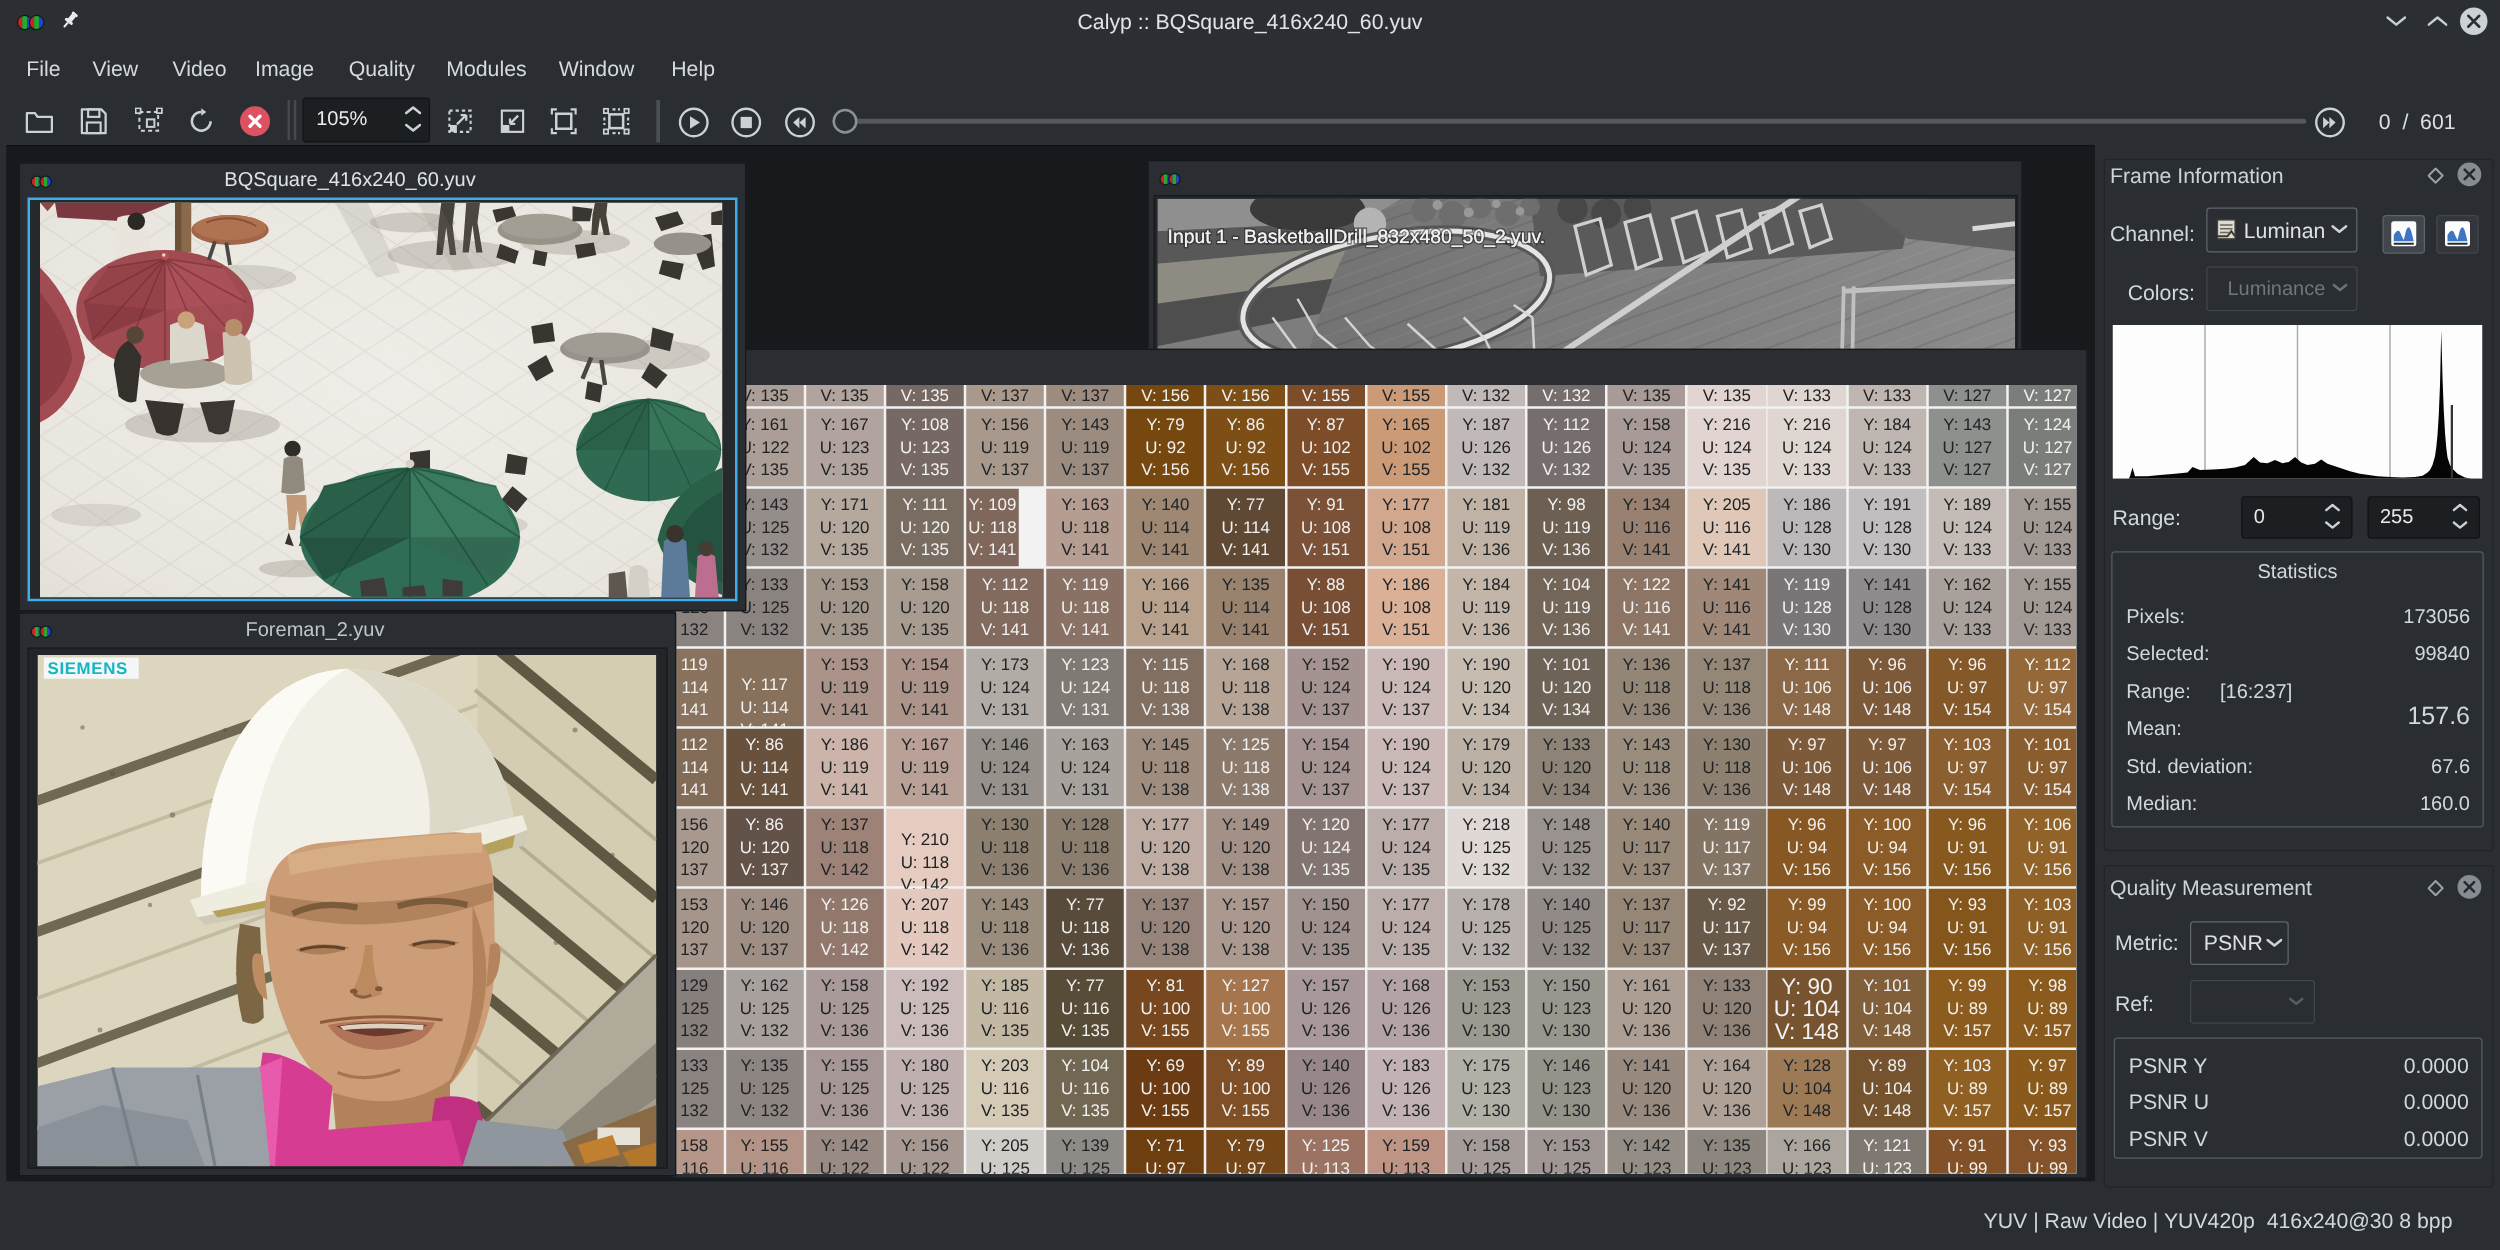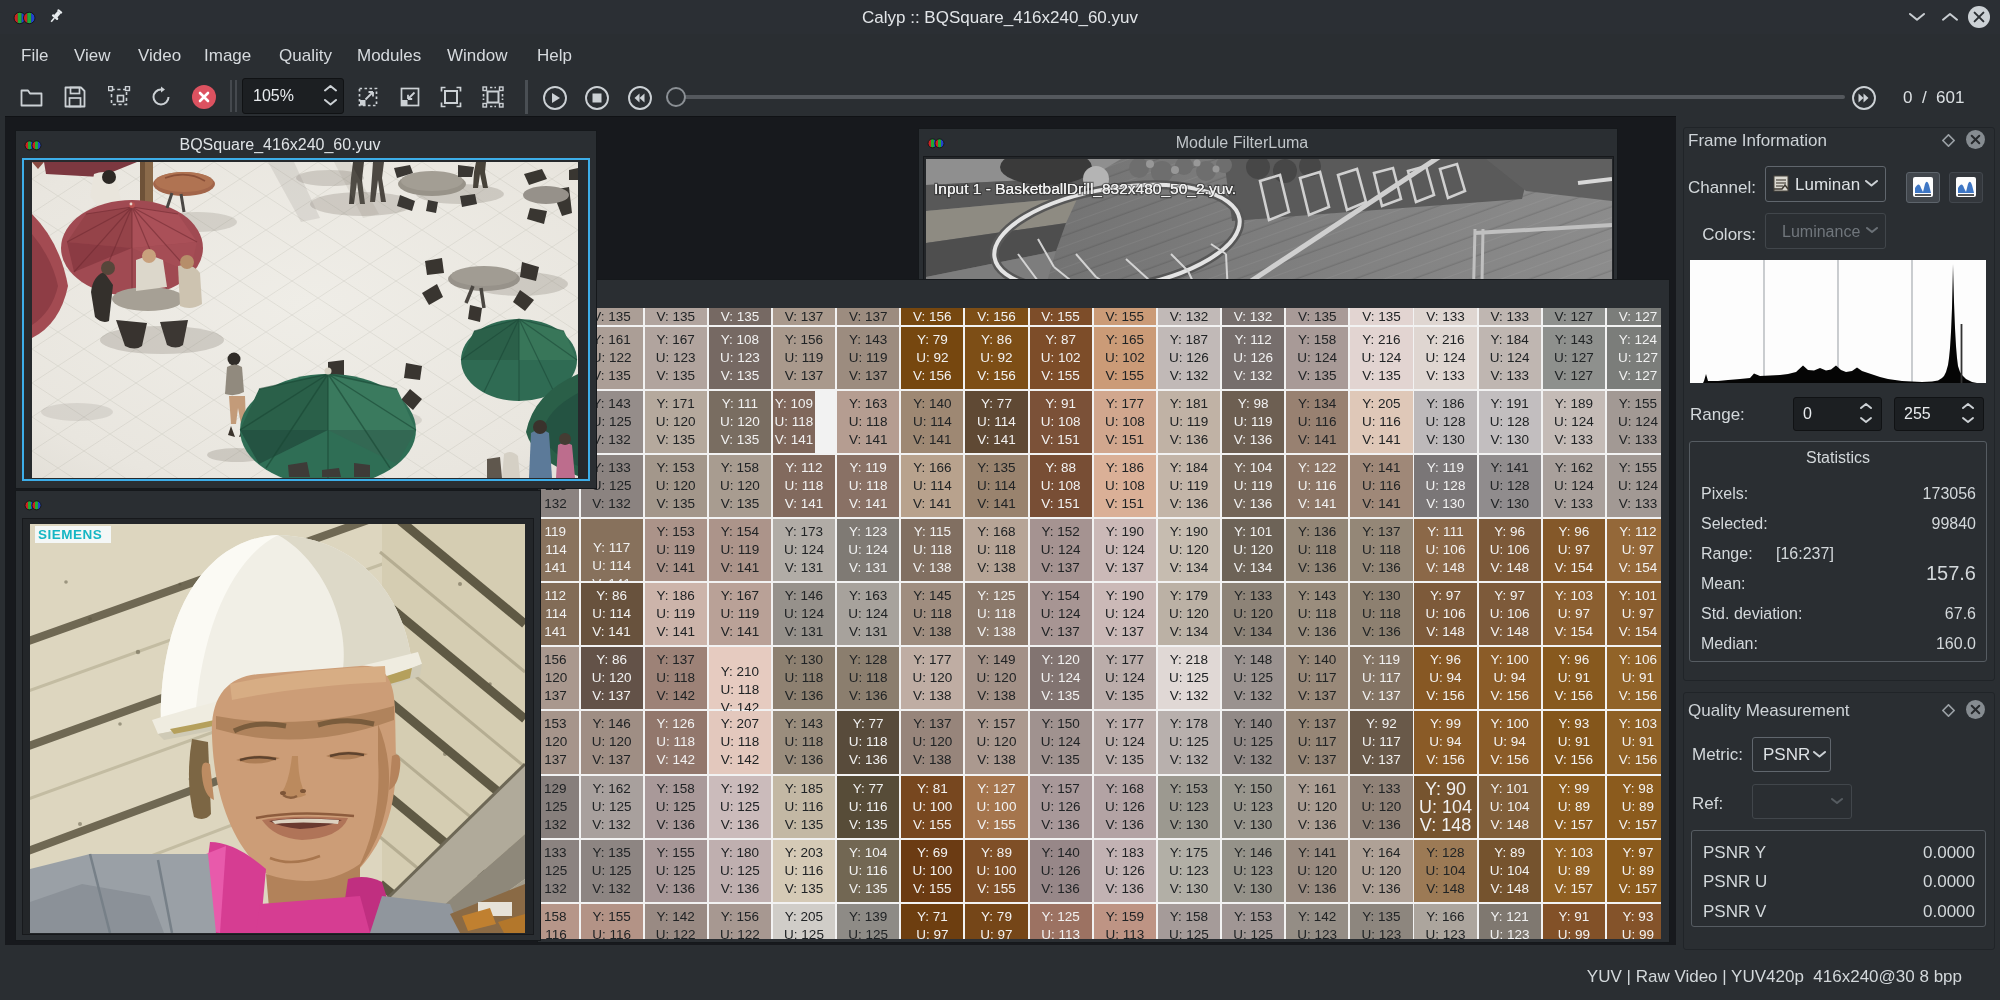"Module FilterLuma" div.abs { html: <div>Module FilterLuma</div> -> none }
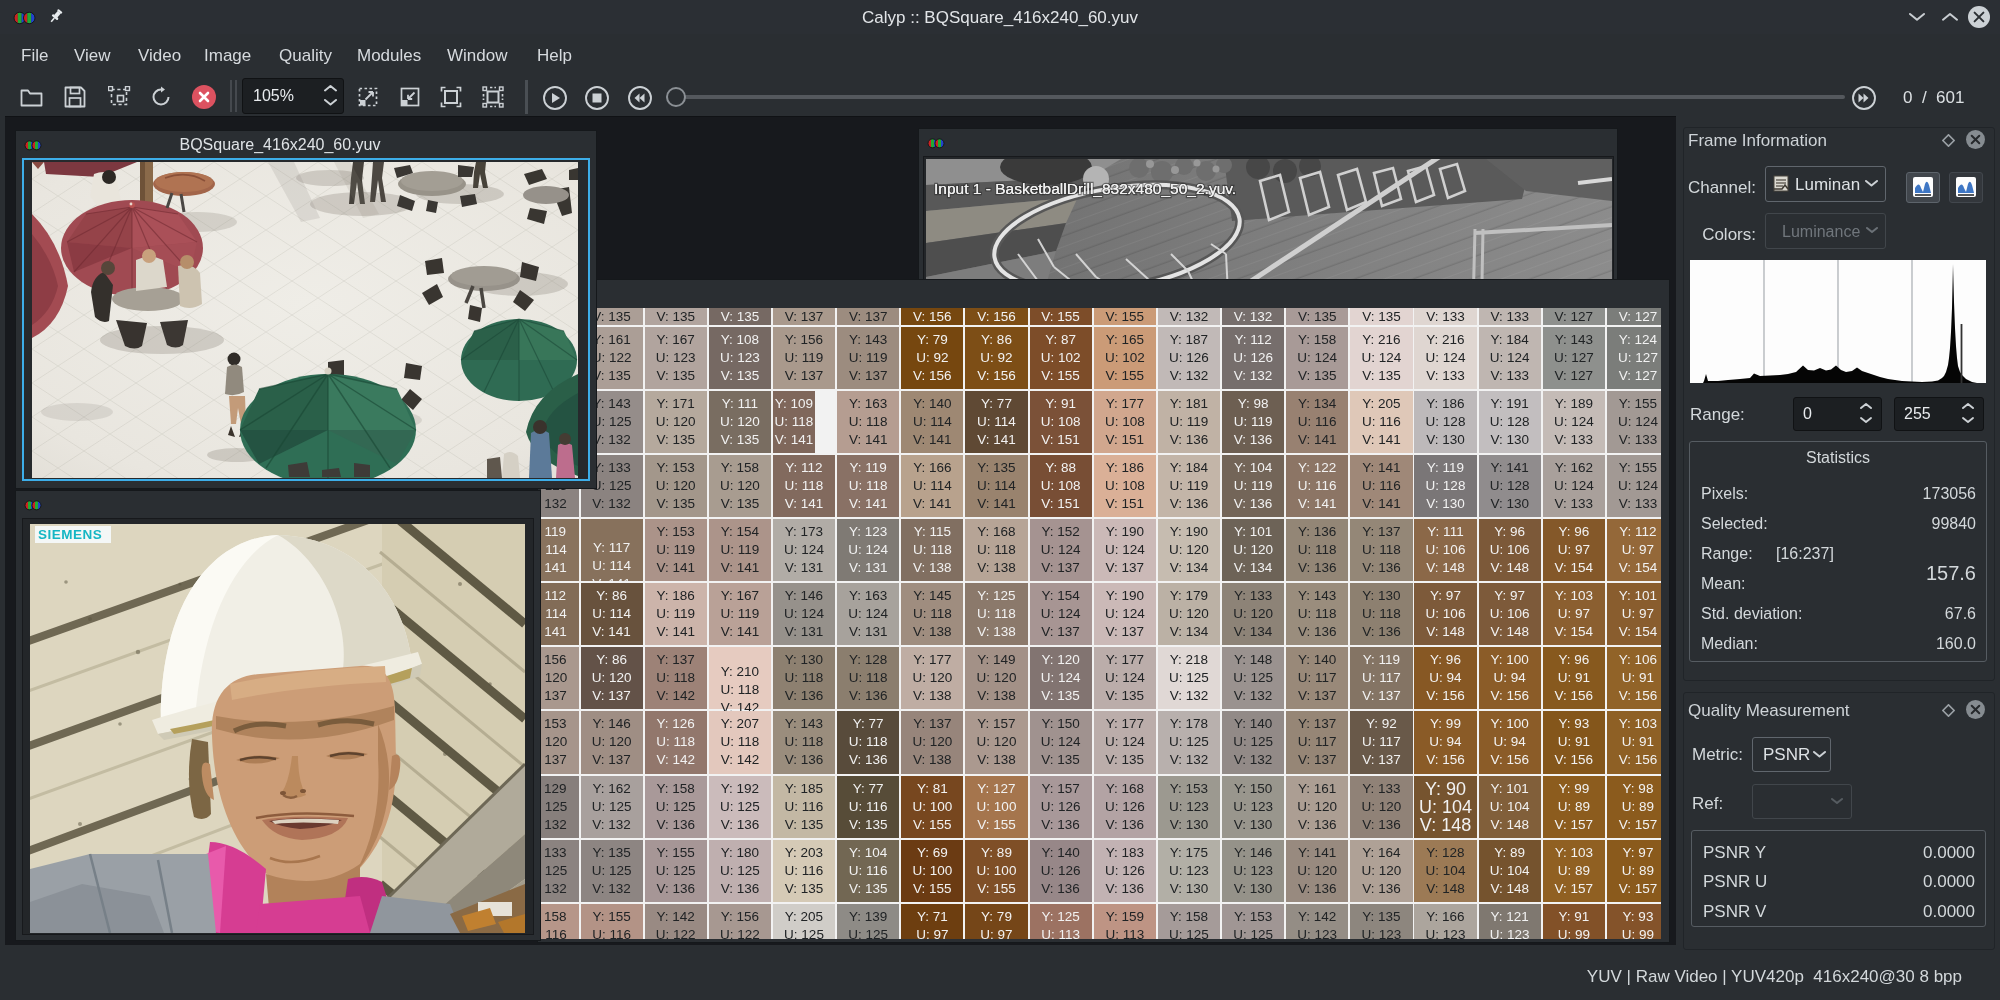"Foreman_2.yuv" div.abs { html: none -> <div>Foreman_2.yuv</div> }
